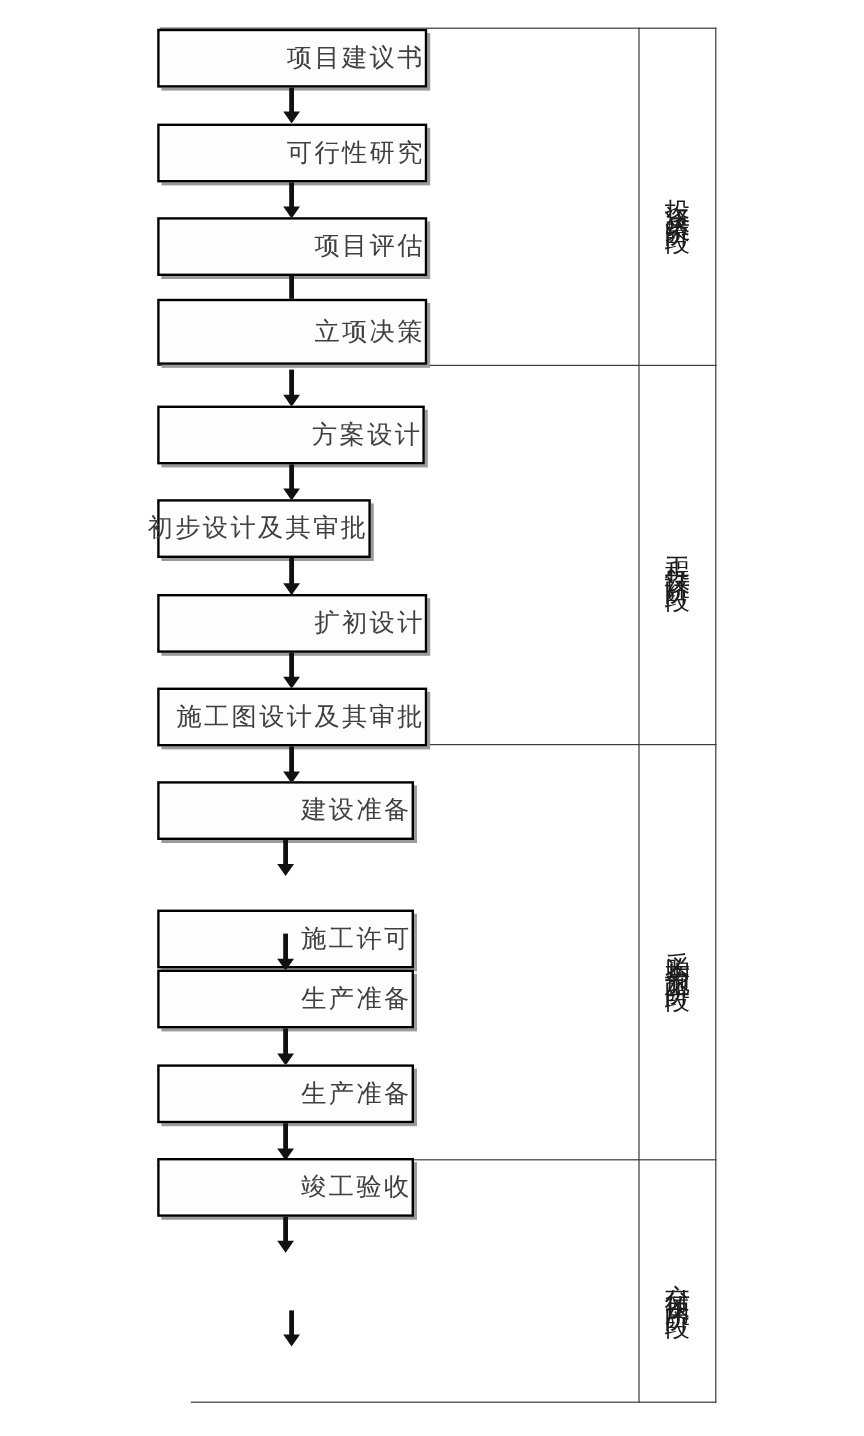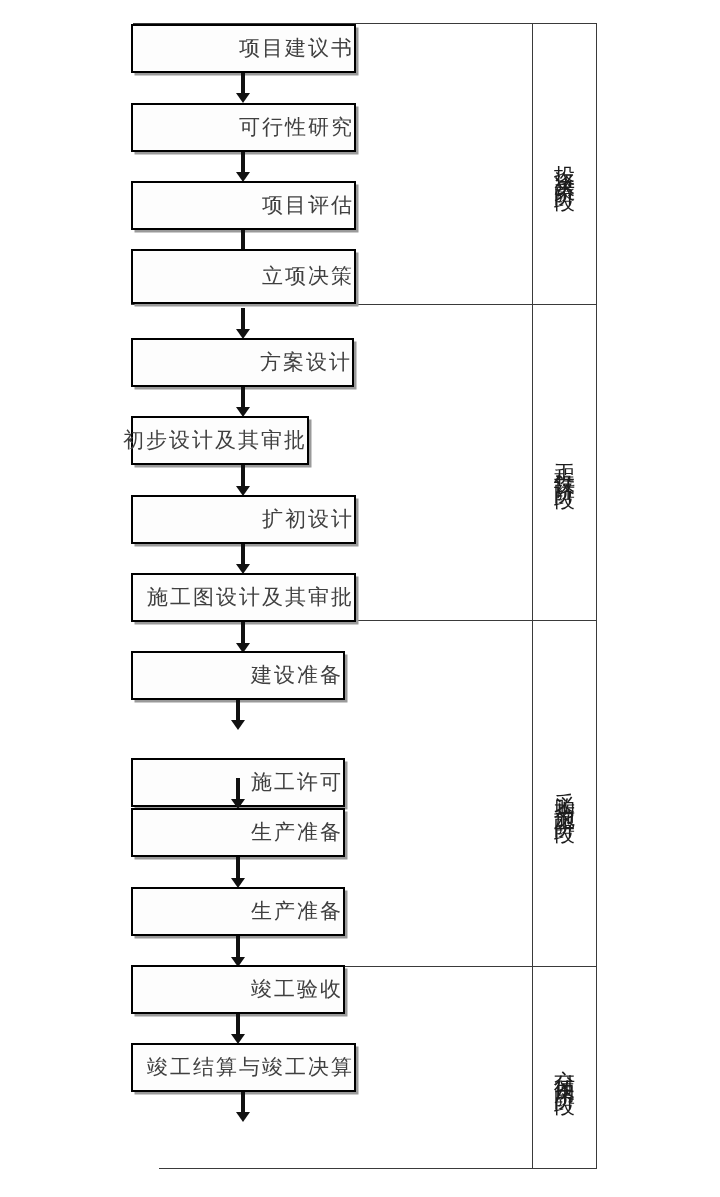"竣工结算与竣工决算" div.node { html: <div> <span>竣工结算与竣工决算</span> </div> -> none }
